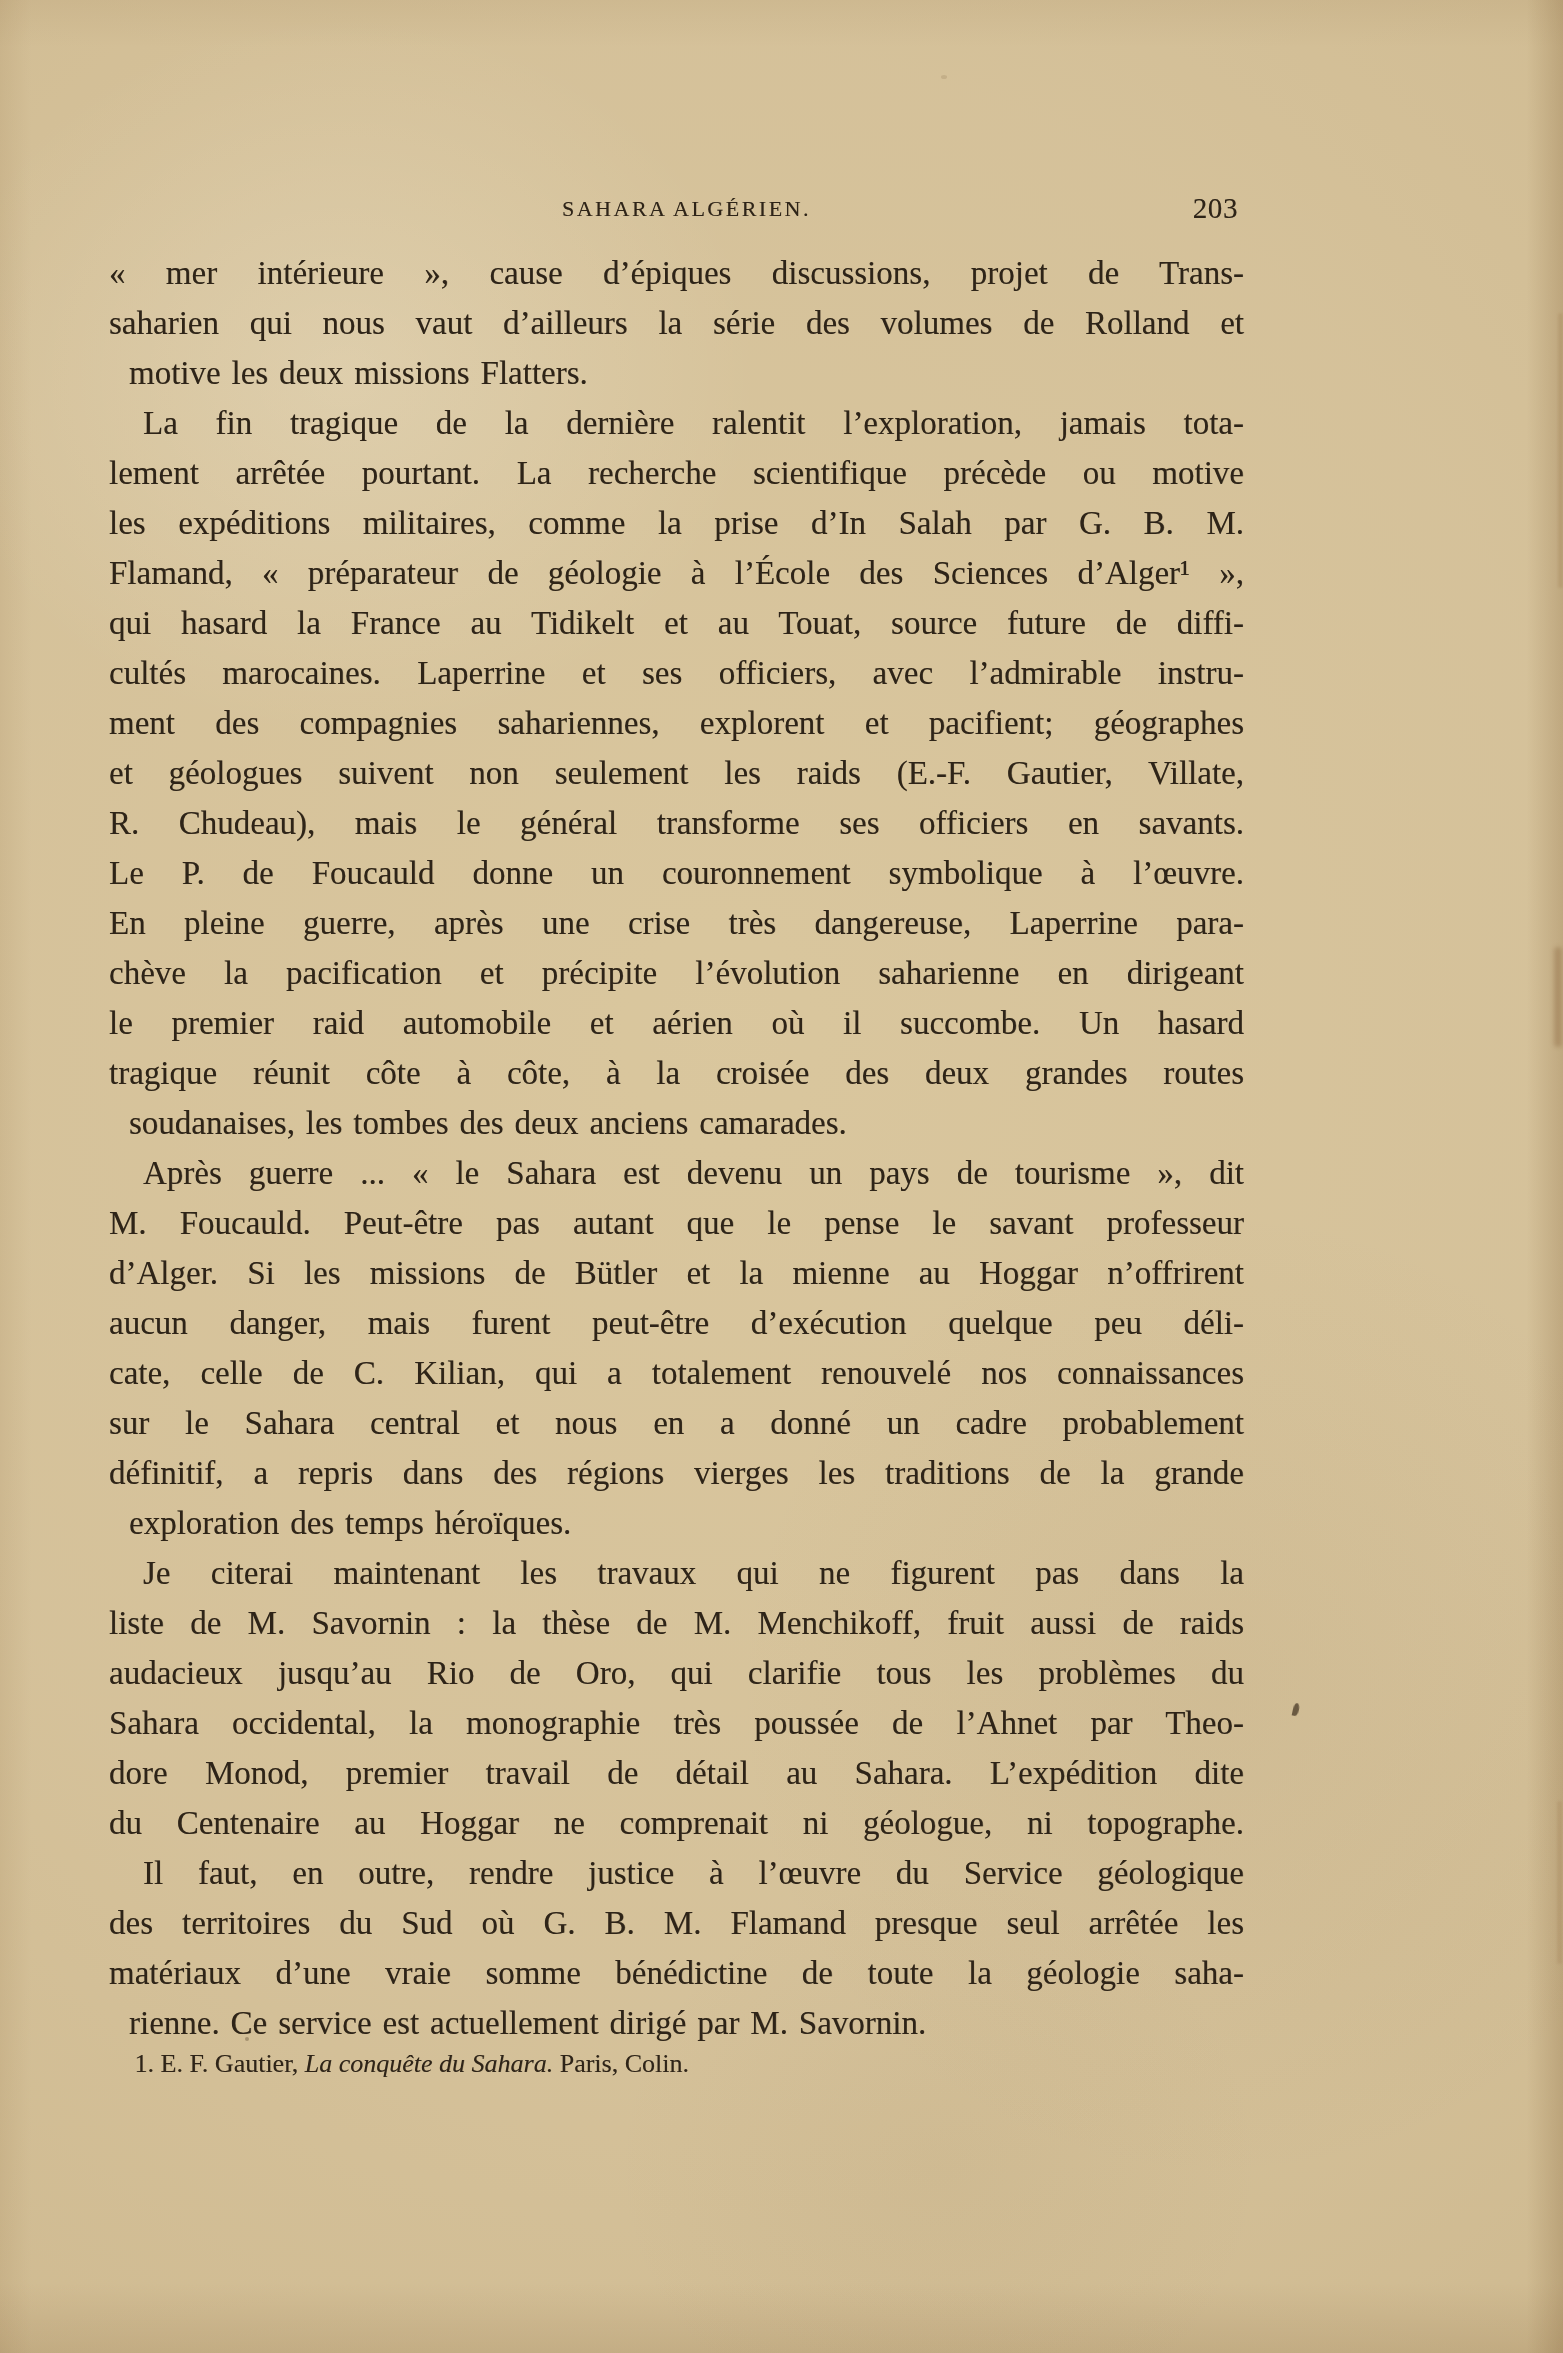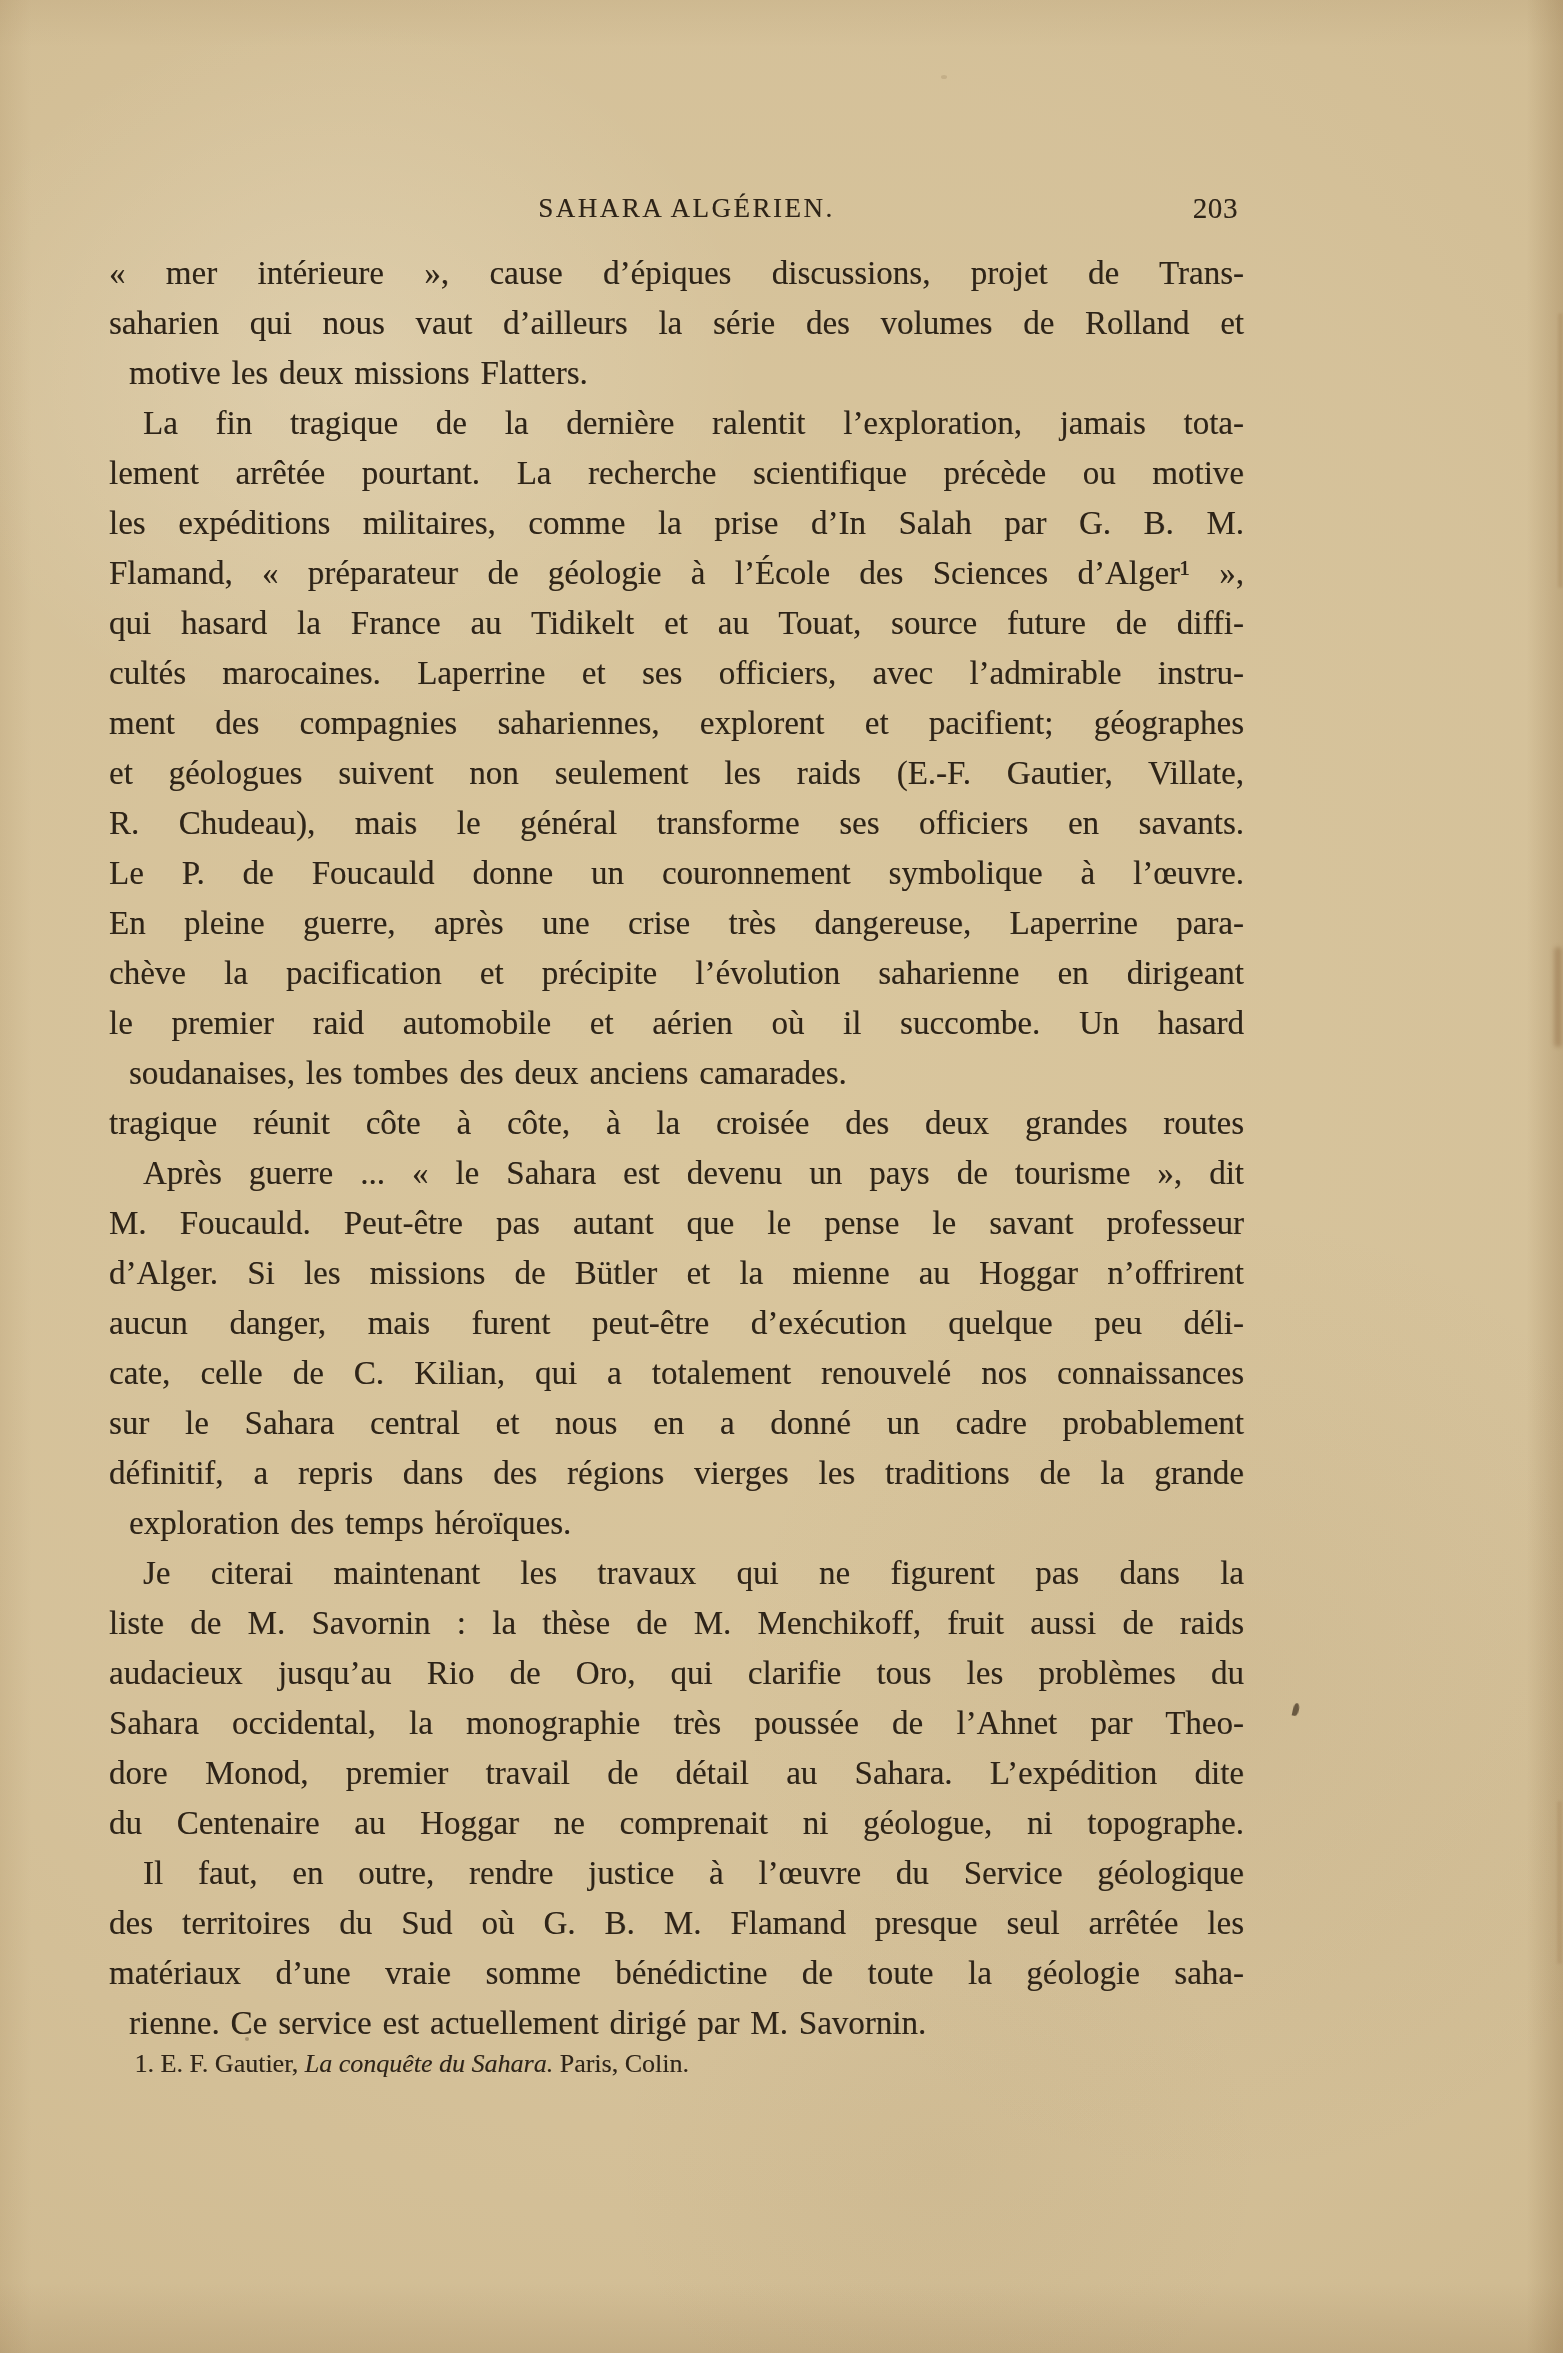"SAHARA ALGÉRIEN." .header-title { font-size: 27px -> 22px }
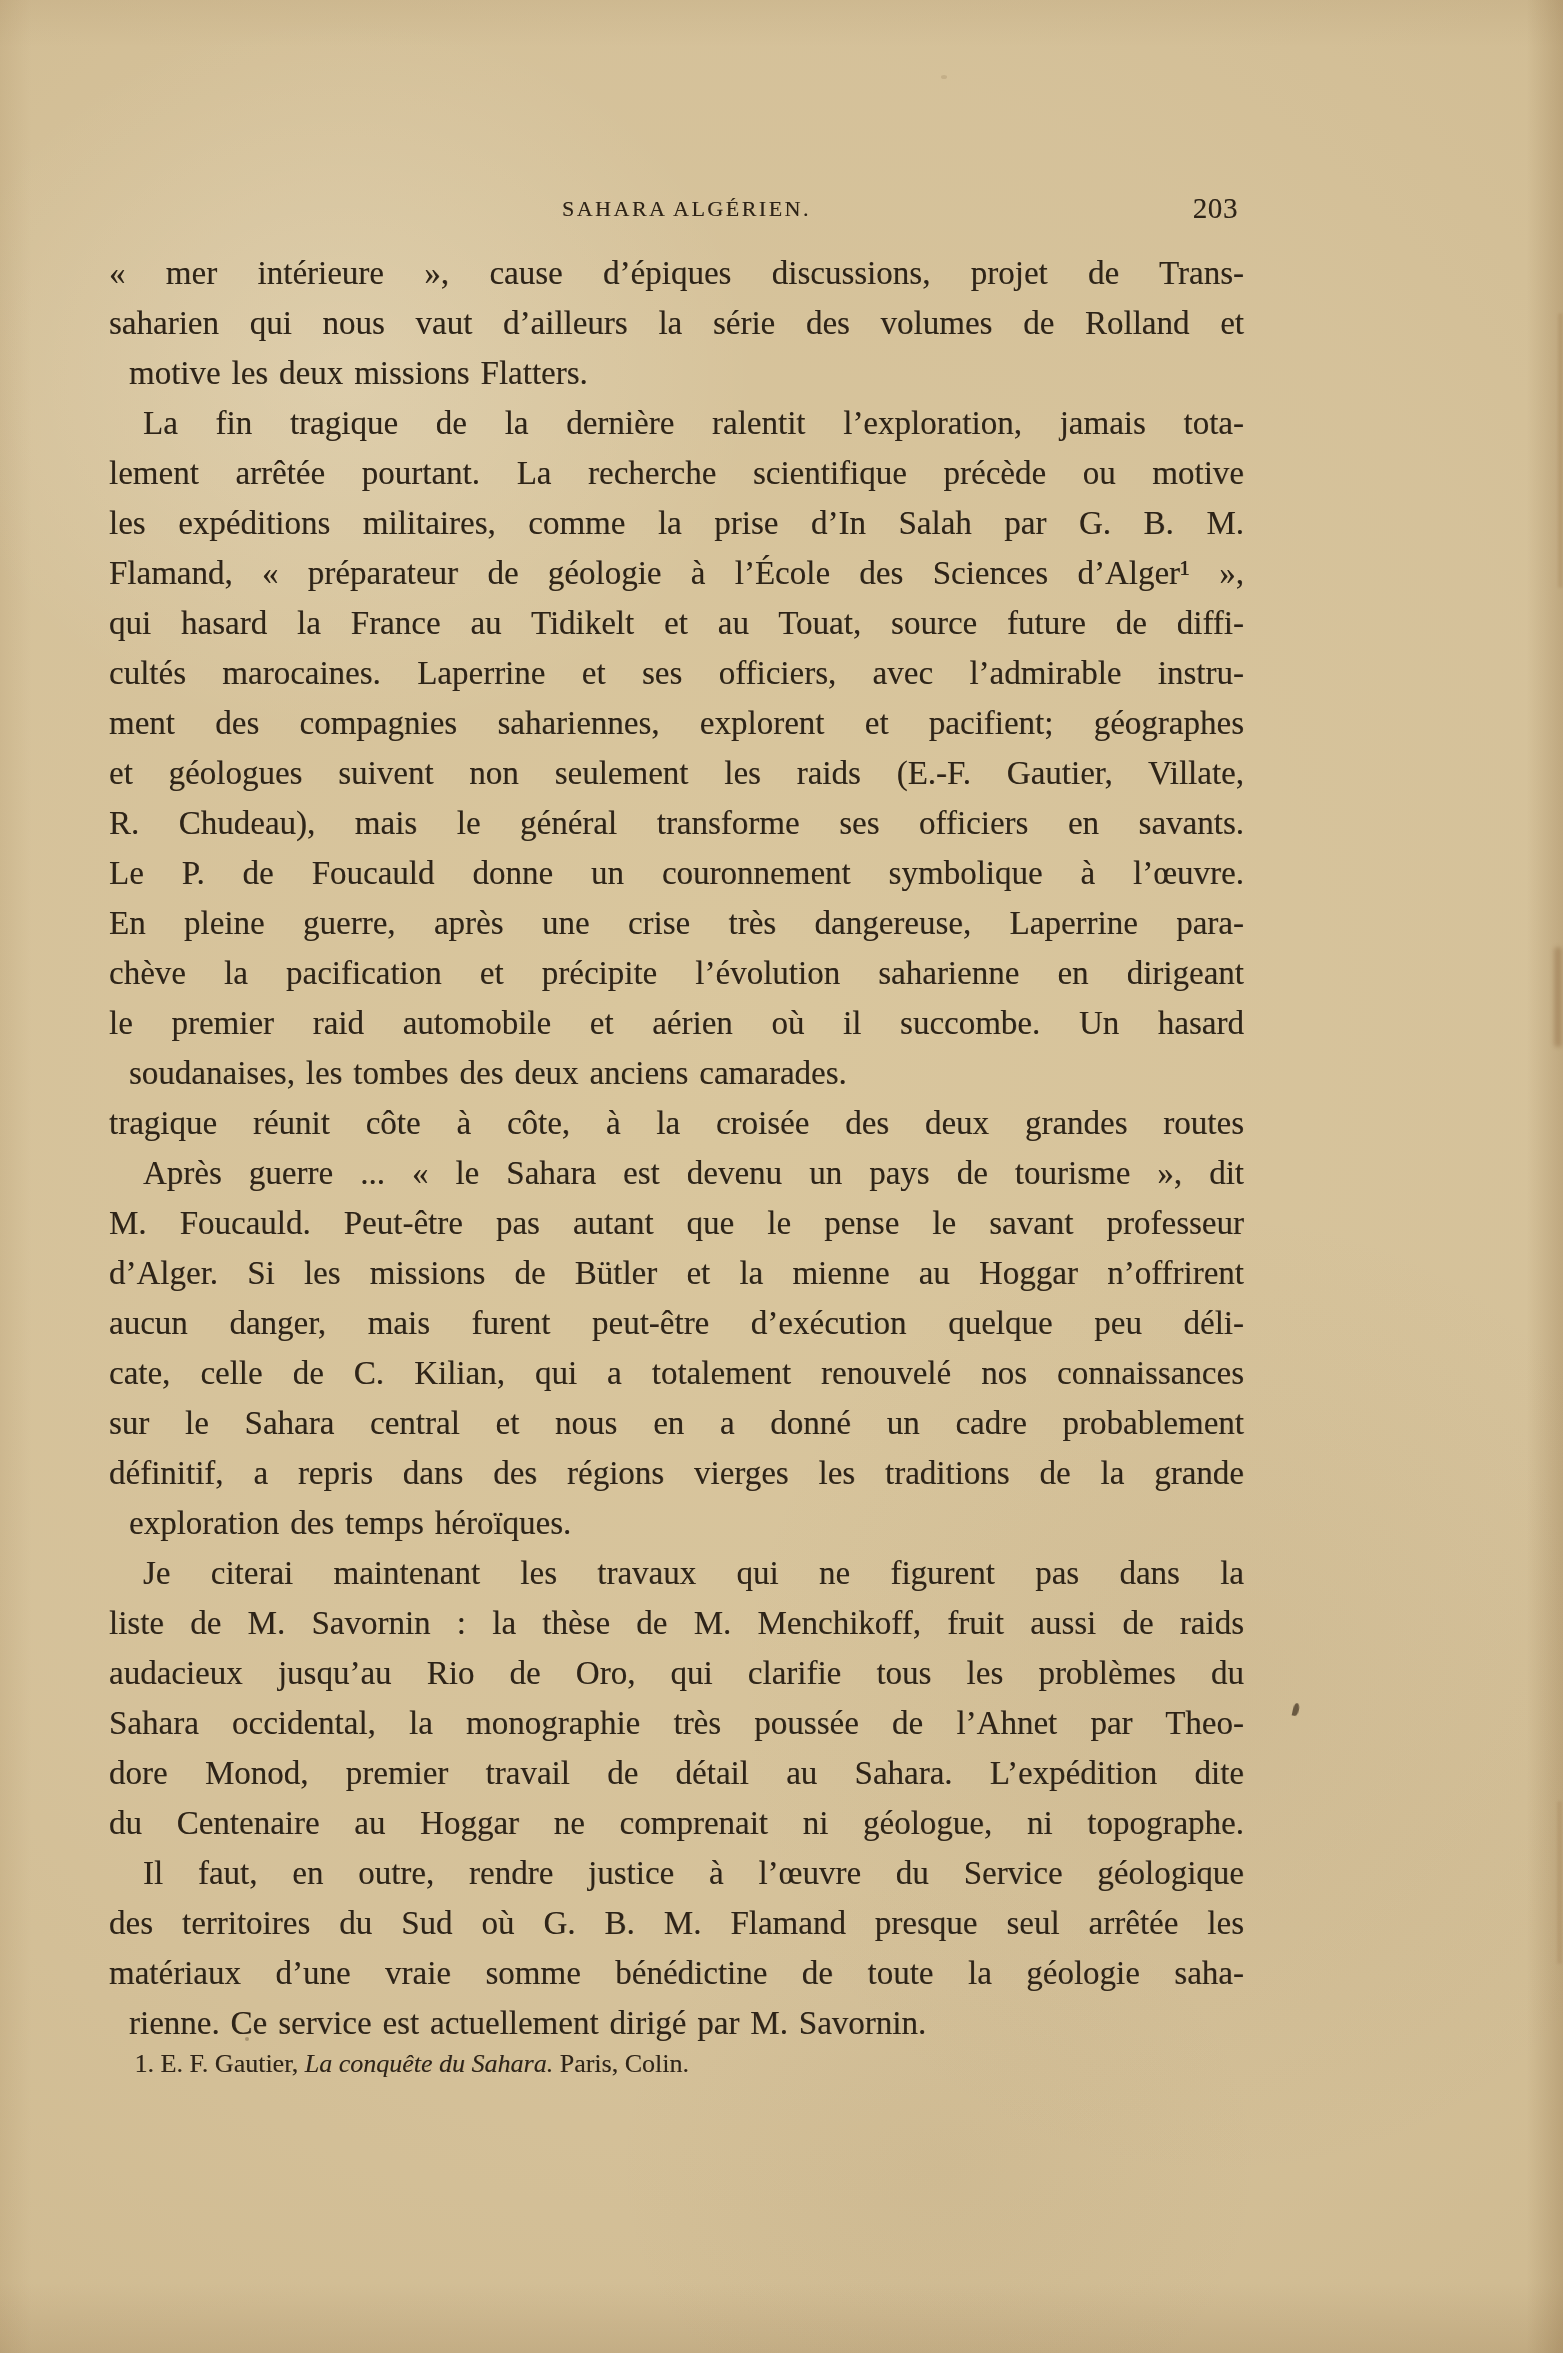"soudanaises, les tombes des deux" div.line { order: before "tragique réunit côte à côte," -> after "tragique réunit côte à côte," }
